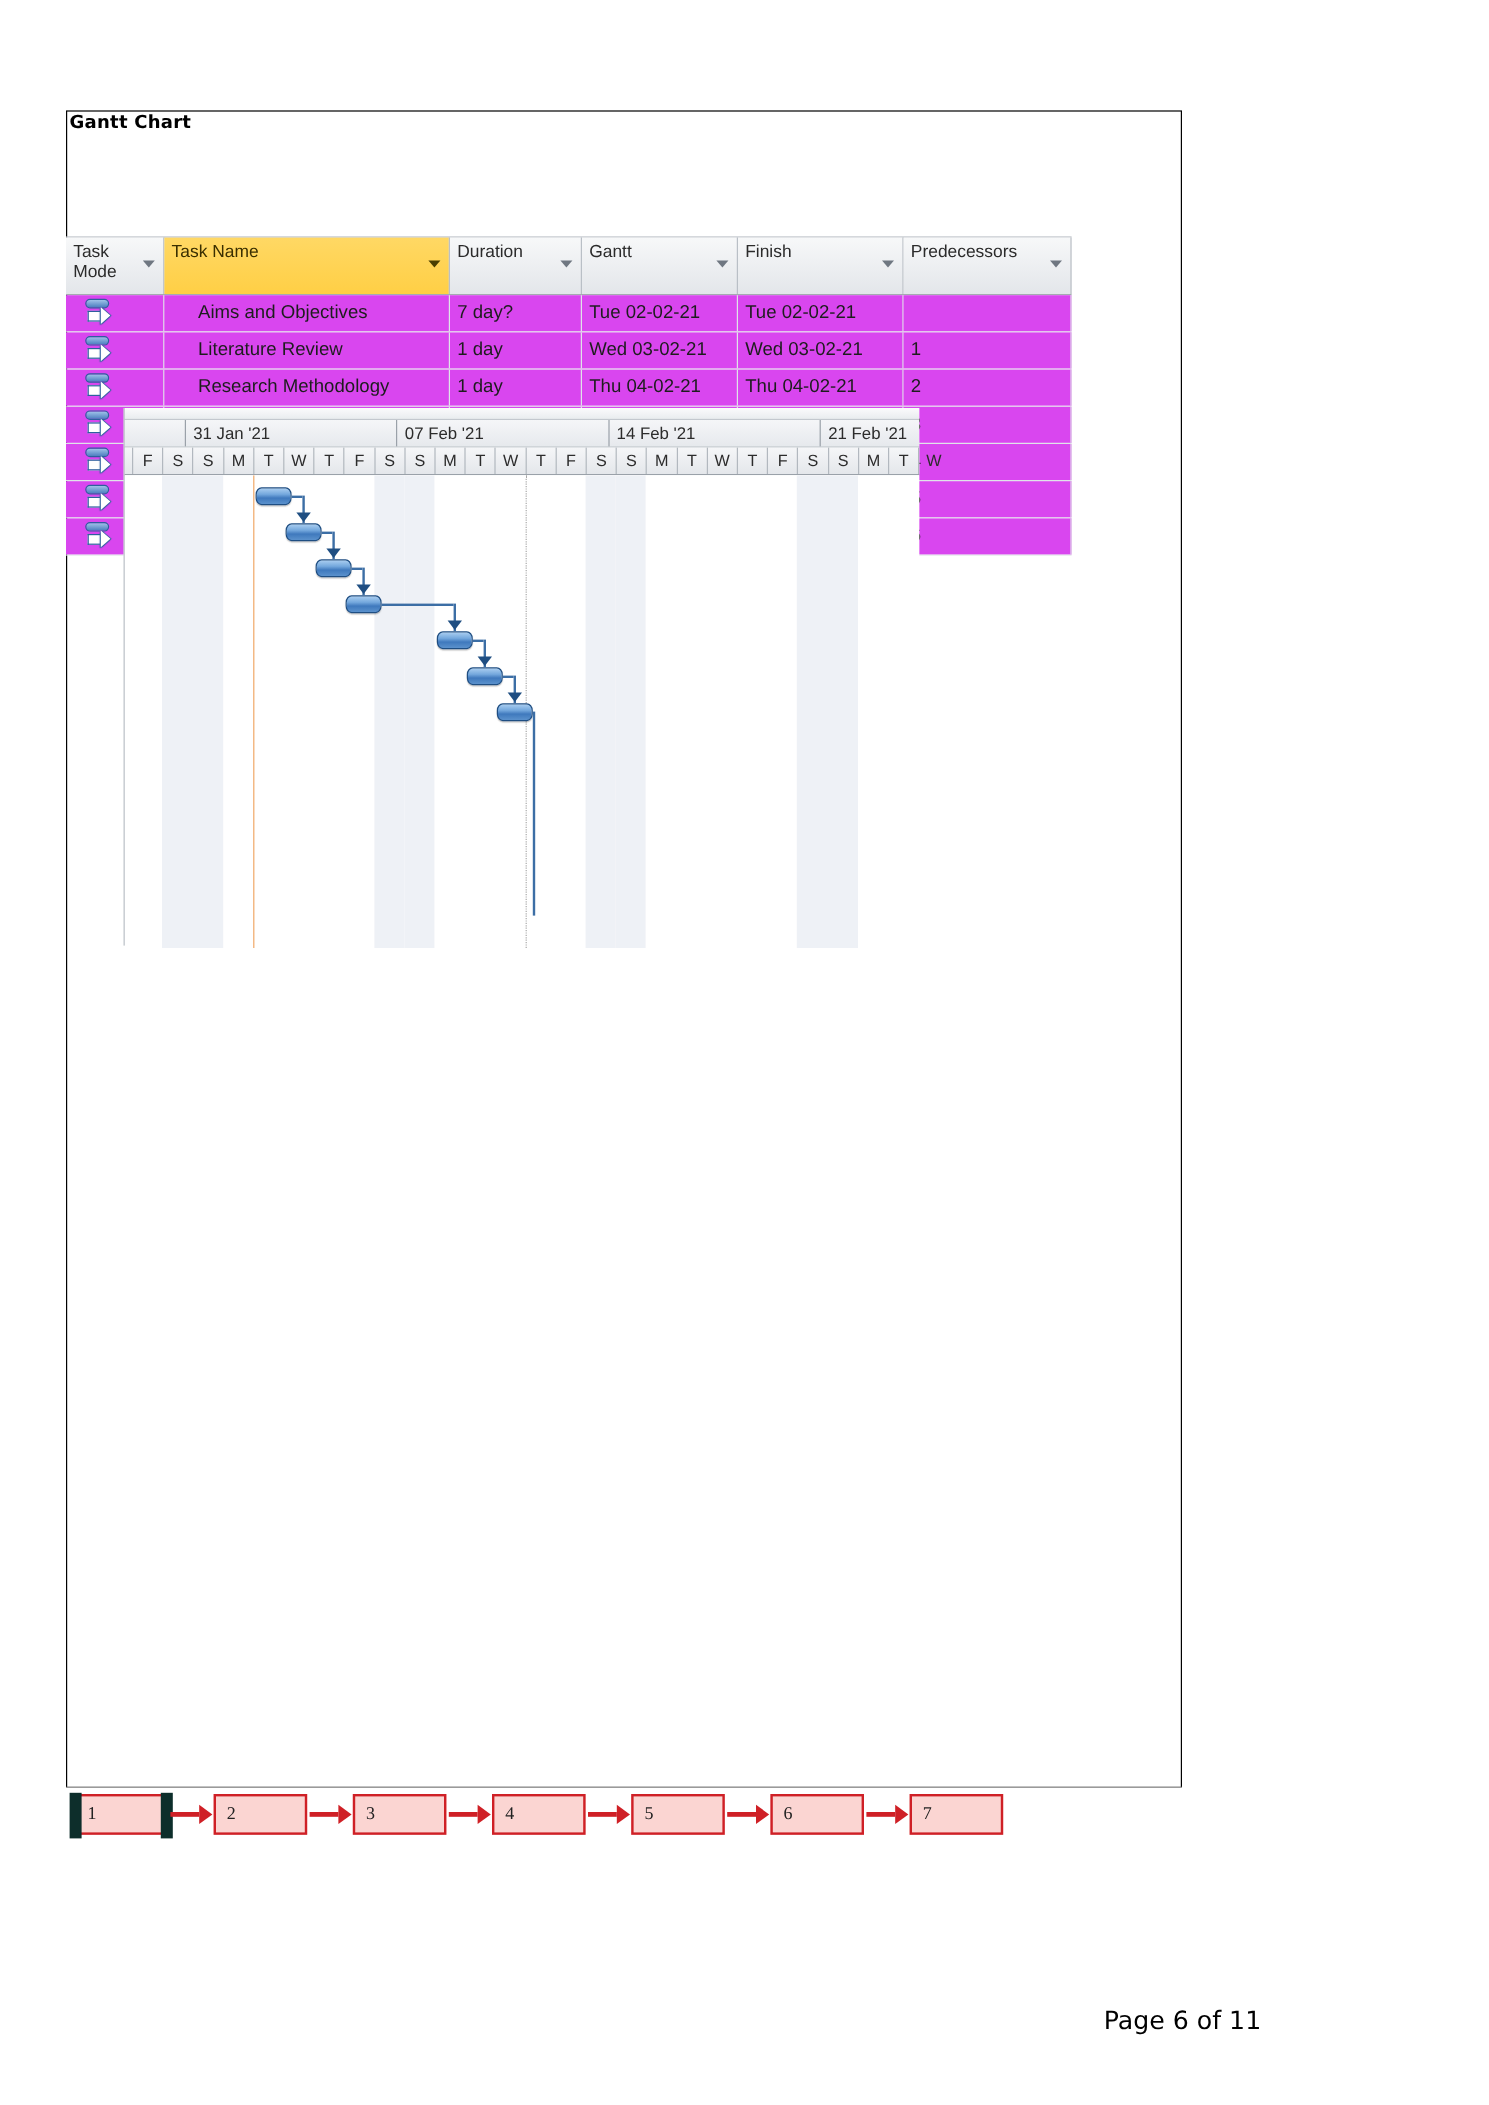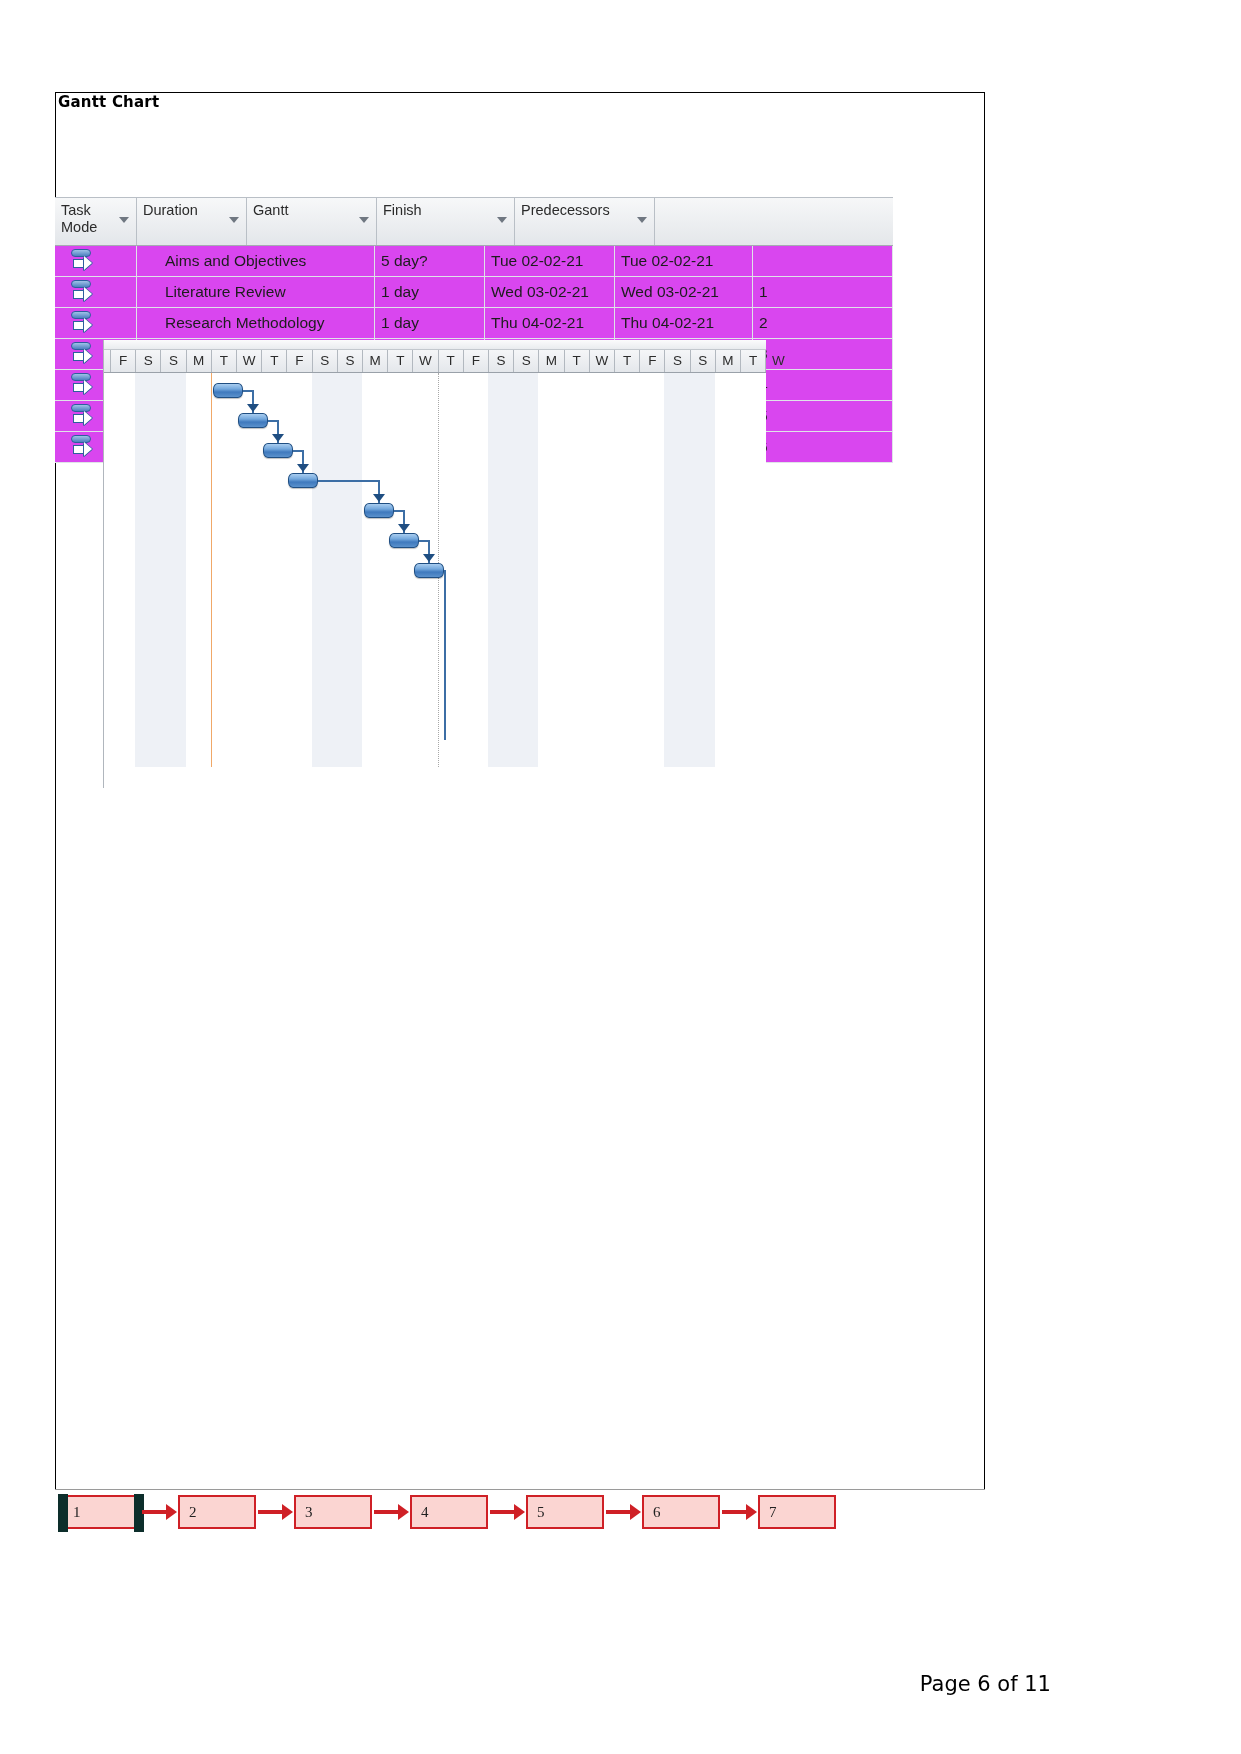"Task Name" div.hdr-cell { html: none -> <div> <span>Task Name</span> <span></span> </div> }
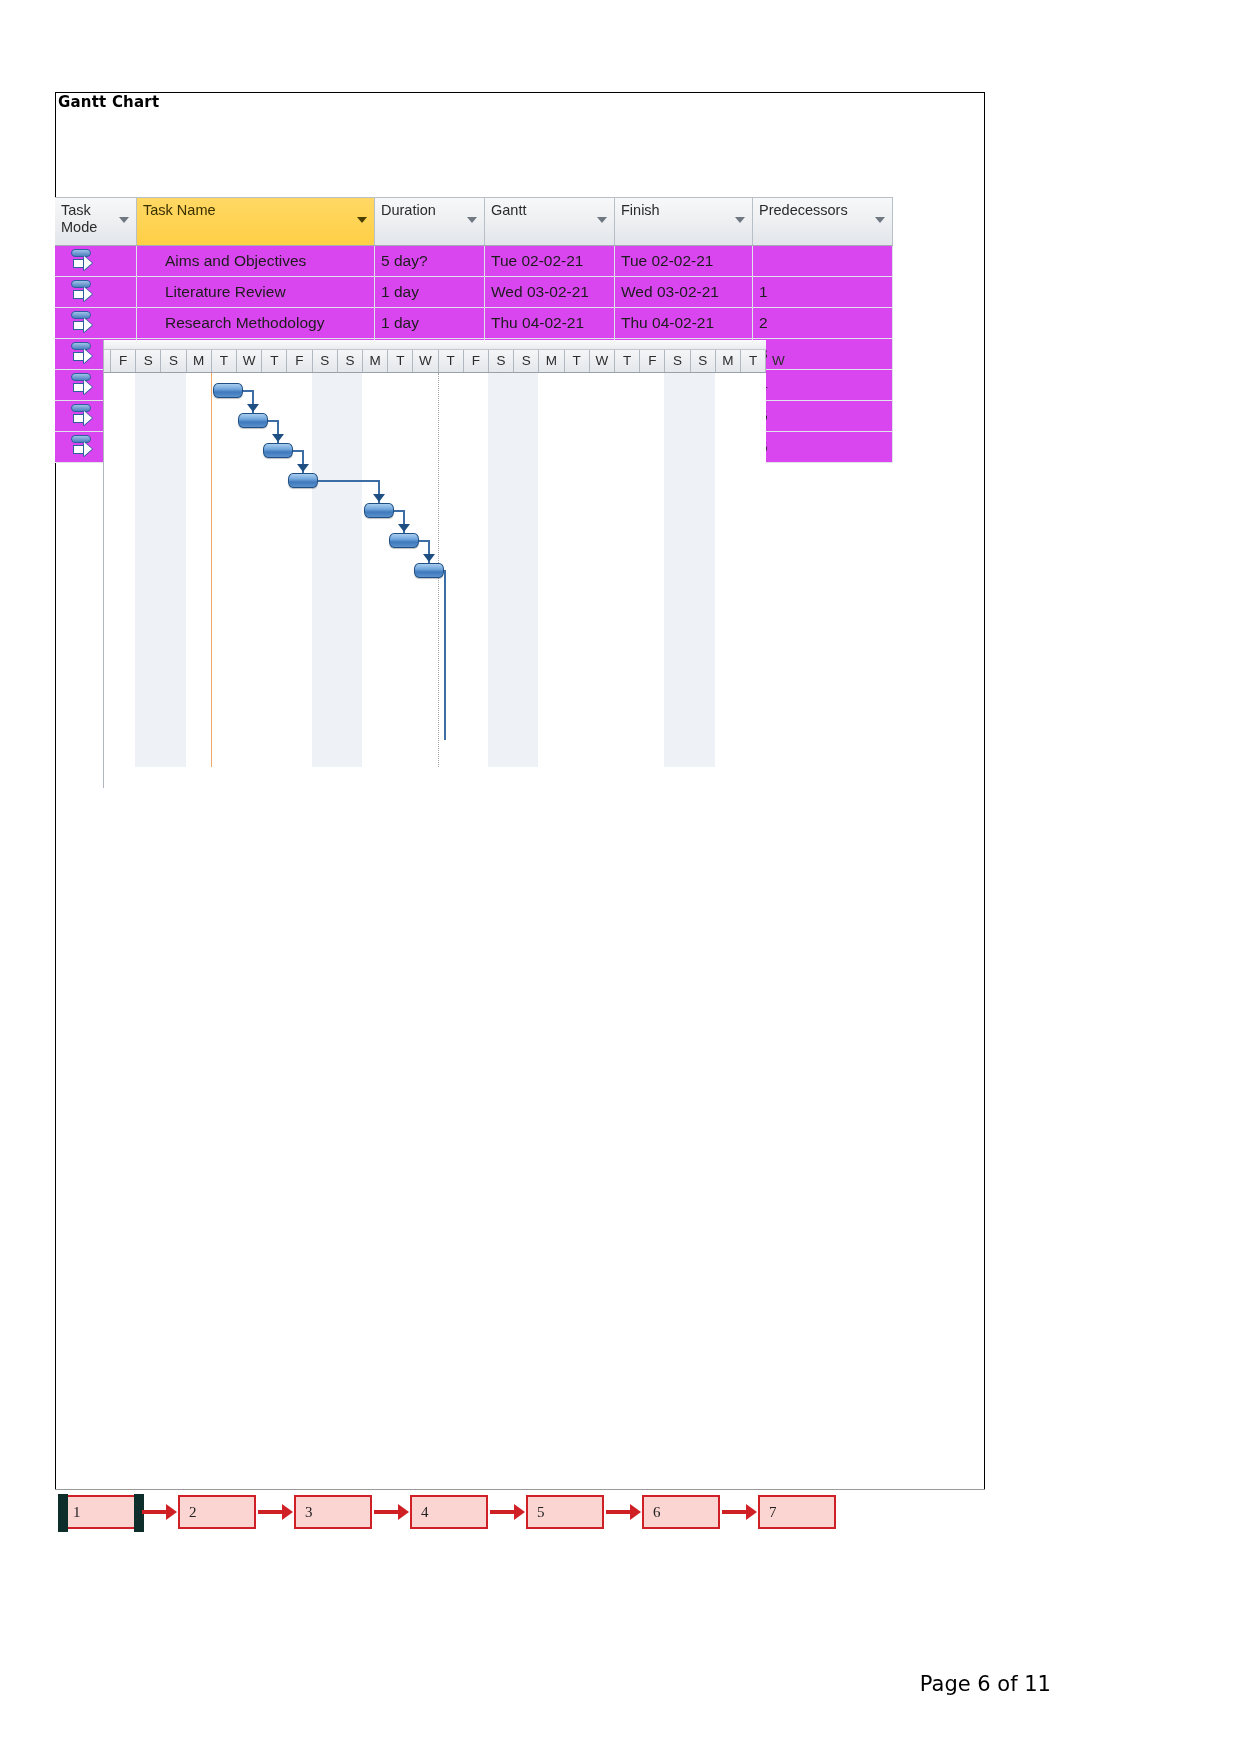"5 day?" div.grid-cell { text: 5 -> 7 }
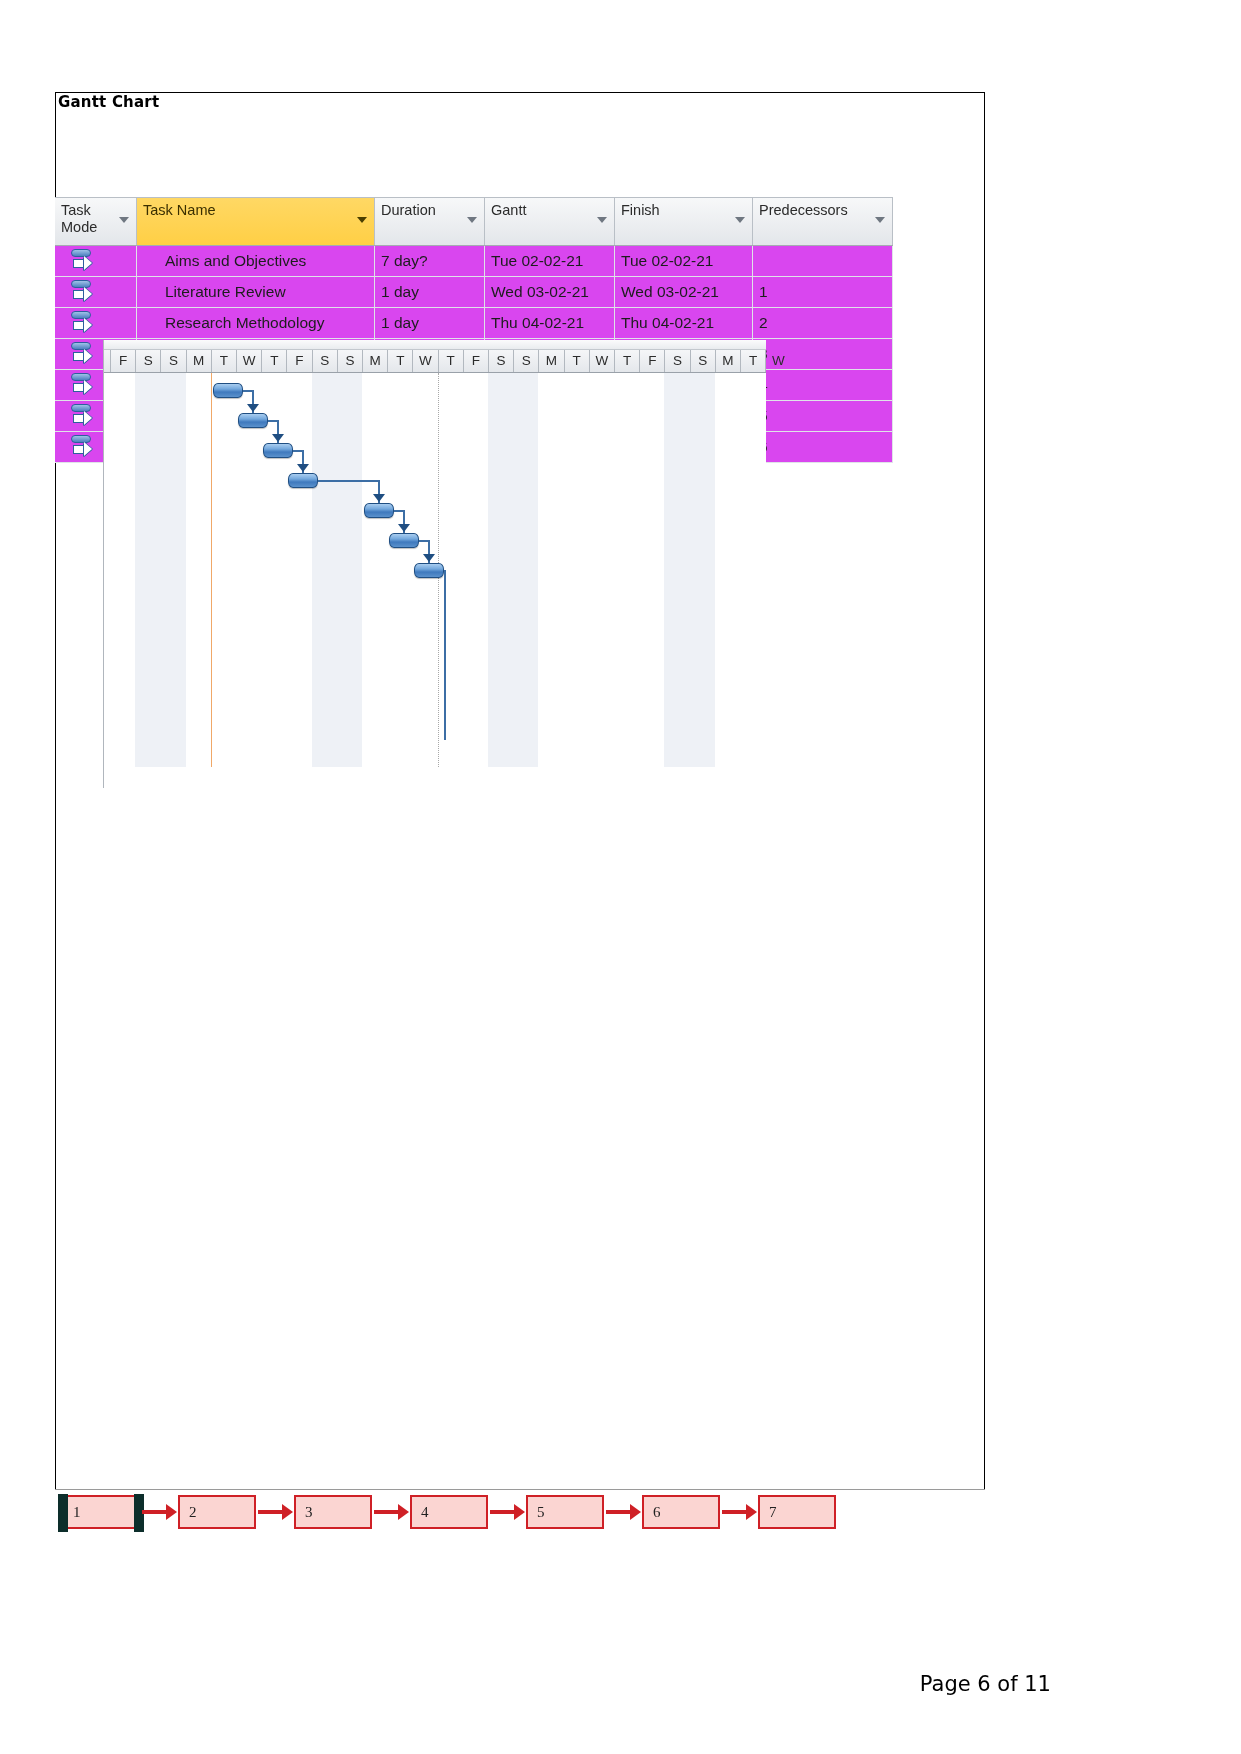"31 Jan '21" div.tl-major { html: none -> <div> <div>31 Jan '21</div> <div>07 Feb '21</div> <div>14 Feb '21</div> <div>21 Feb '21</div> </div> }
